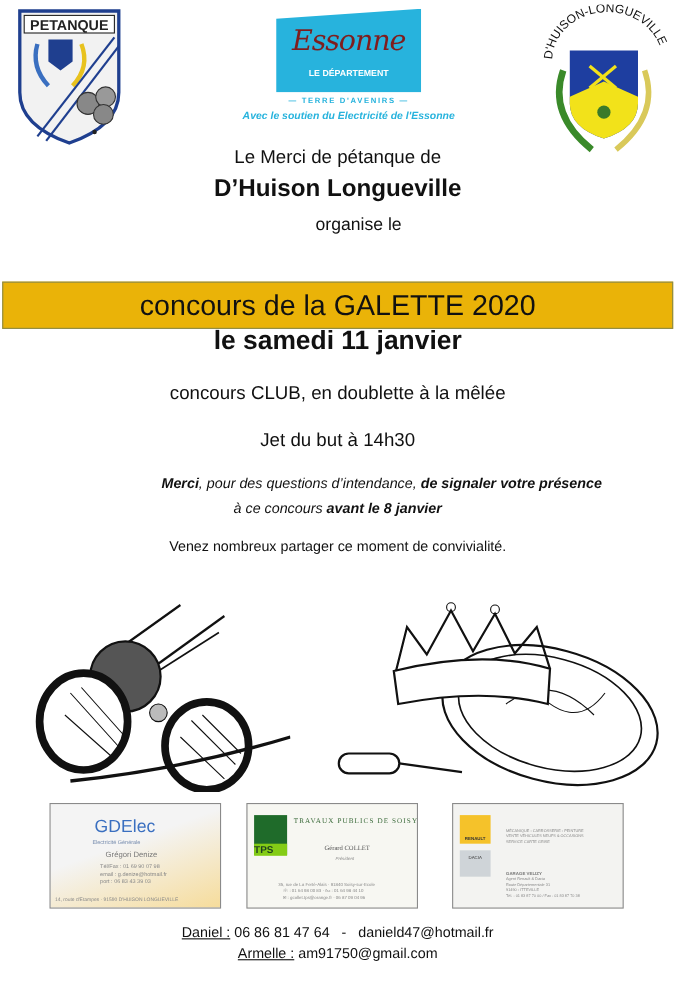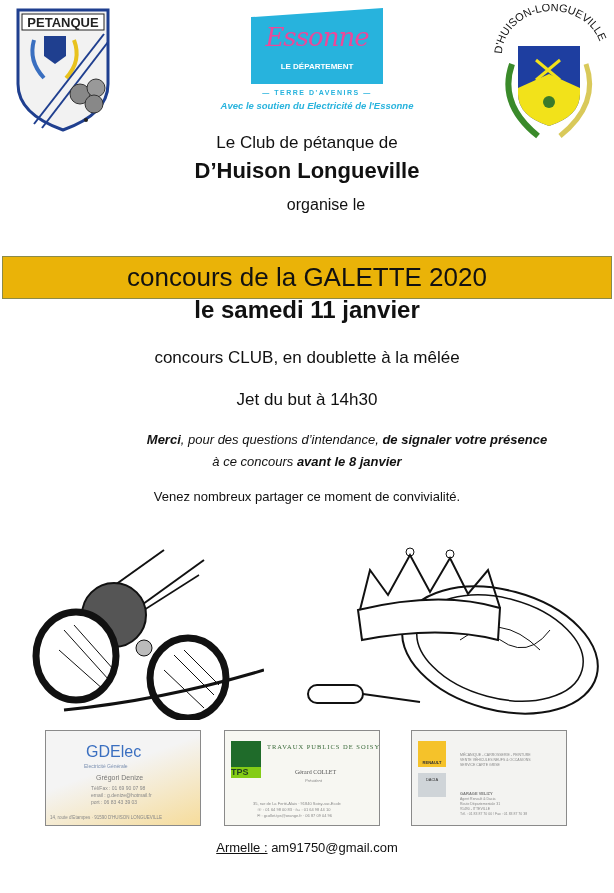"Essonne" .essonne-script { color: #ec4899 -> #7f1d1d }
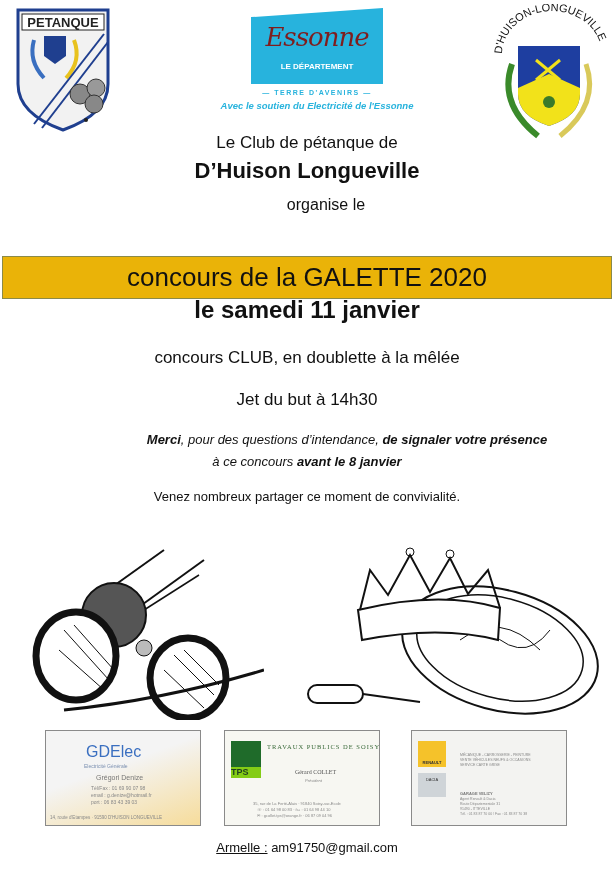"Le Club de pétanque de" div.abs { text: Club -> Merci }
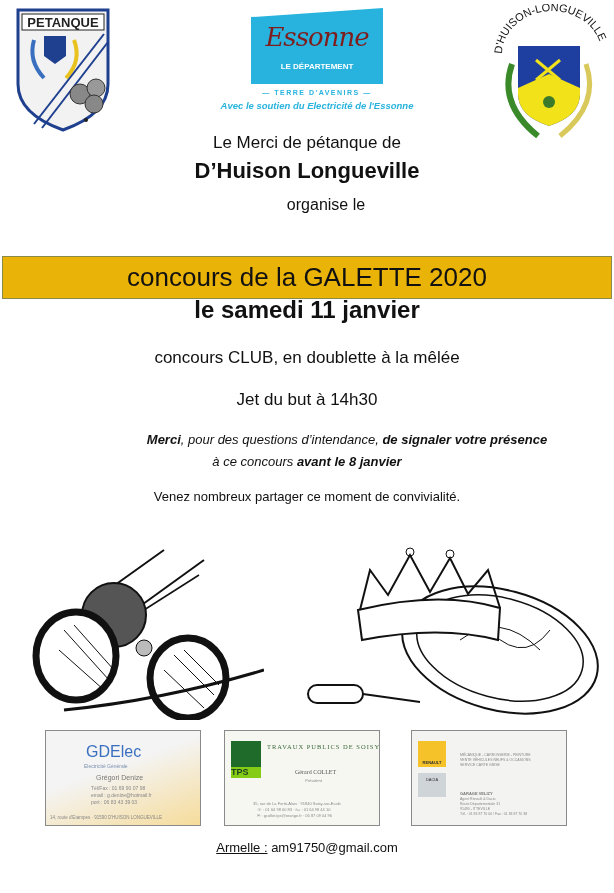"Daniel : 06 86 81" div { html: none -> <div> <span>Daniel :</span><span> 06 86 81 47 64 - danield47@hotmail.fr</span> </div> }
